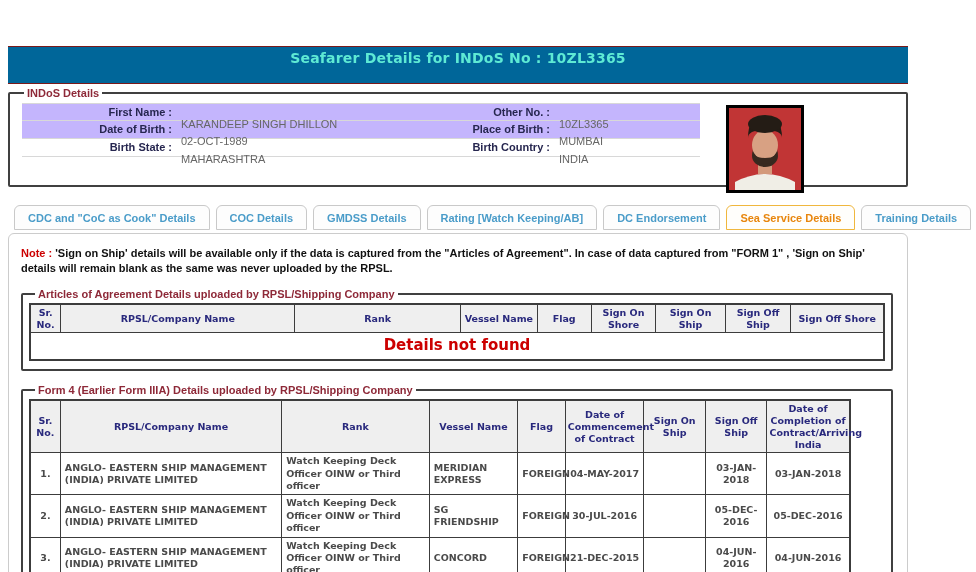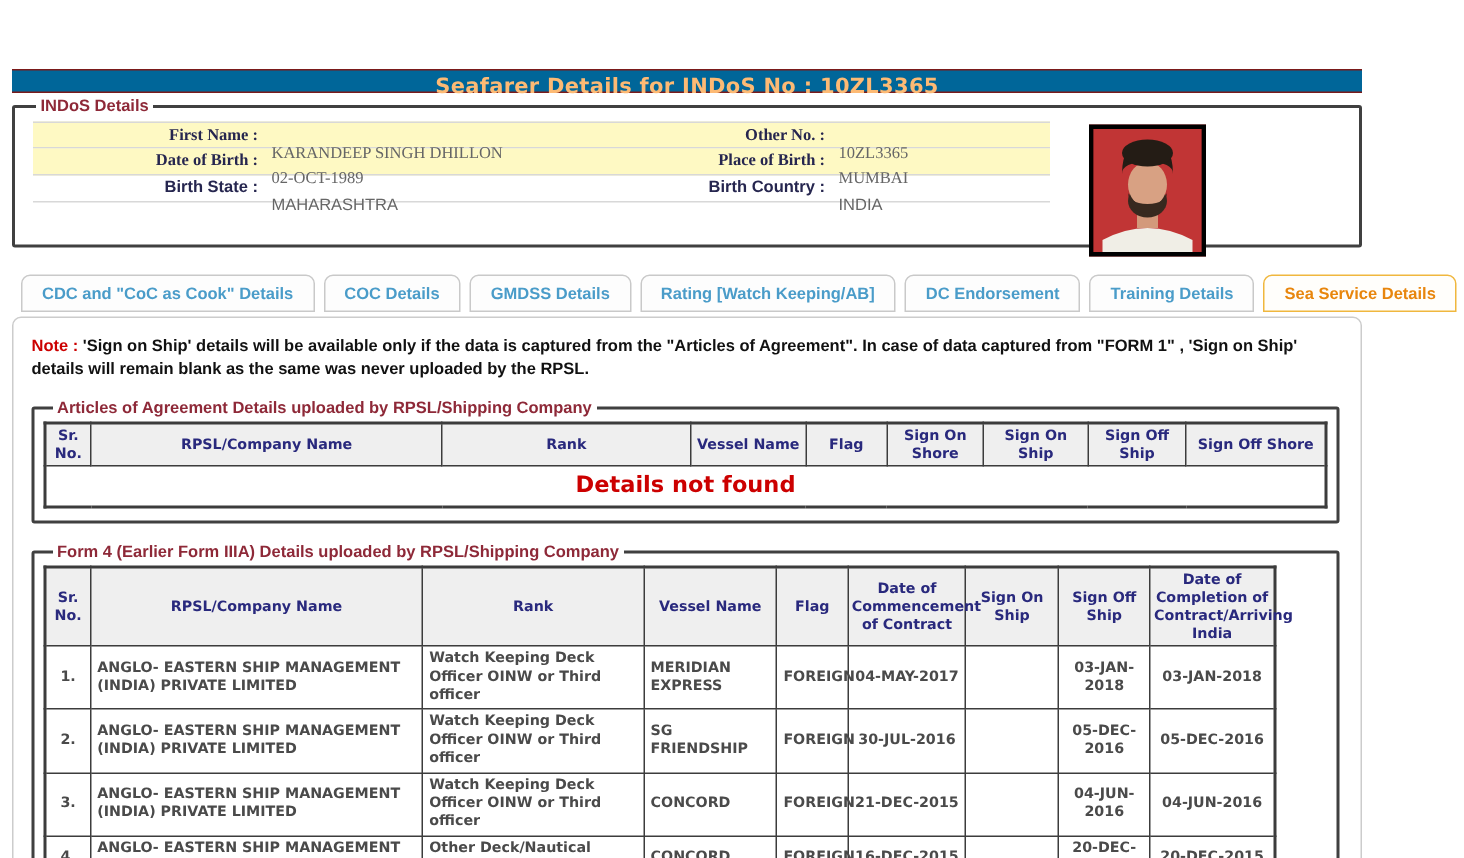"Seafarer Details for INDoS No" .title-bar { color: #fdba74 -> #5eead4; height: 16px -> 38px }
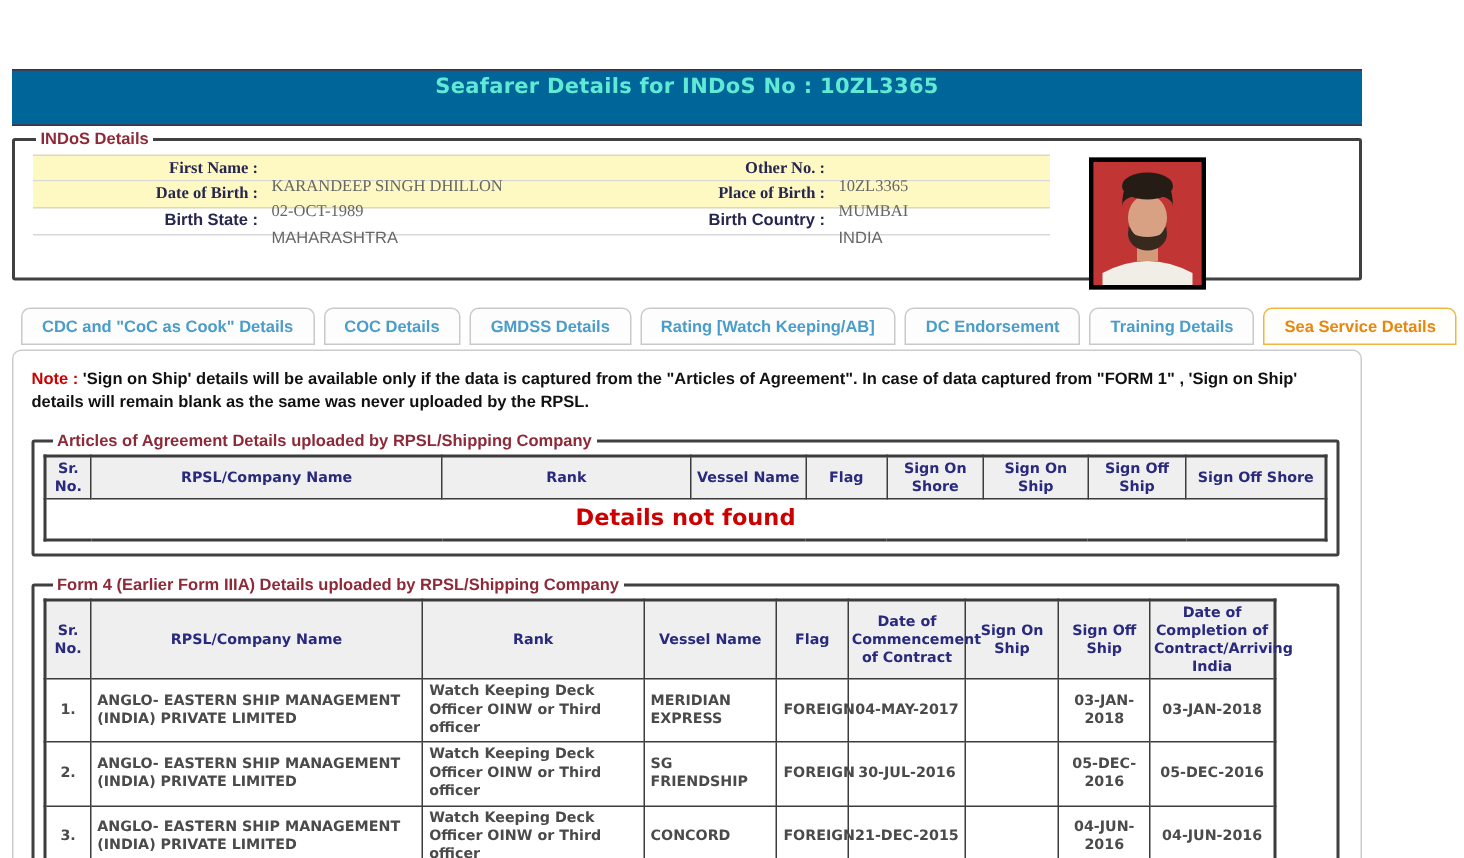"First Name :" .ind-row.striped { background: #fef9c3 -> #c4b5fd; font-family: Liberation Serif, serif -> none }
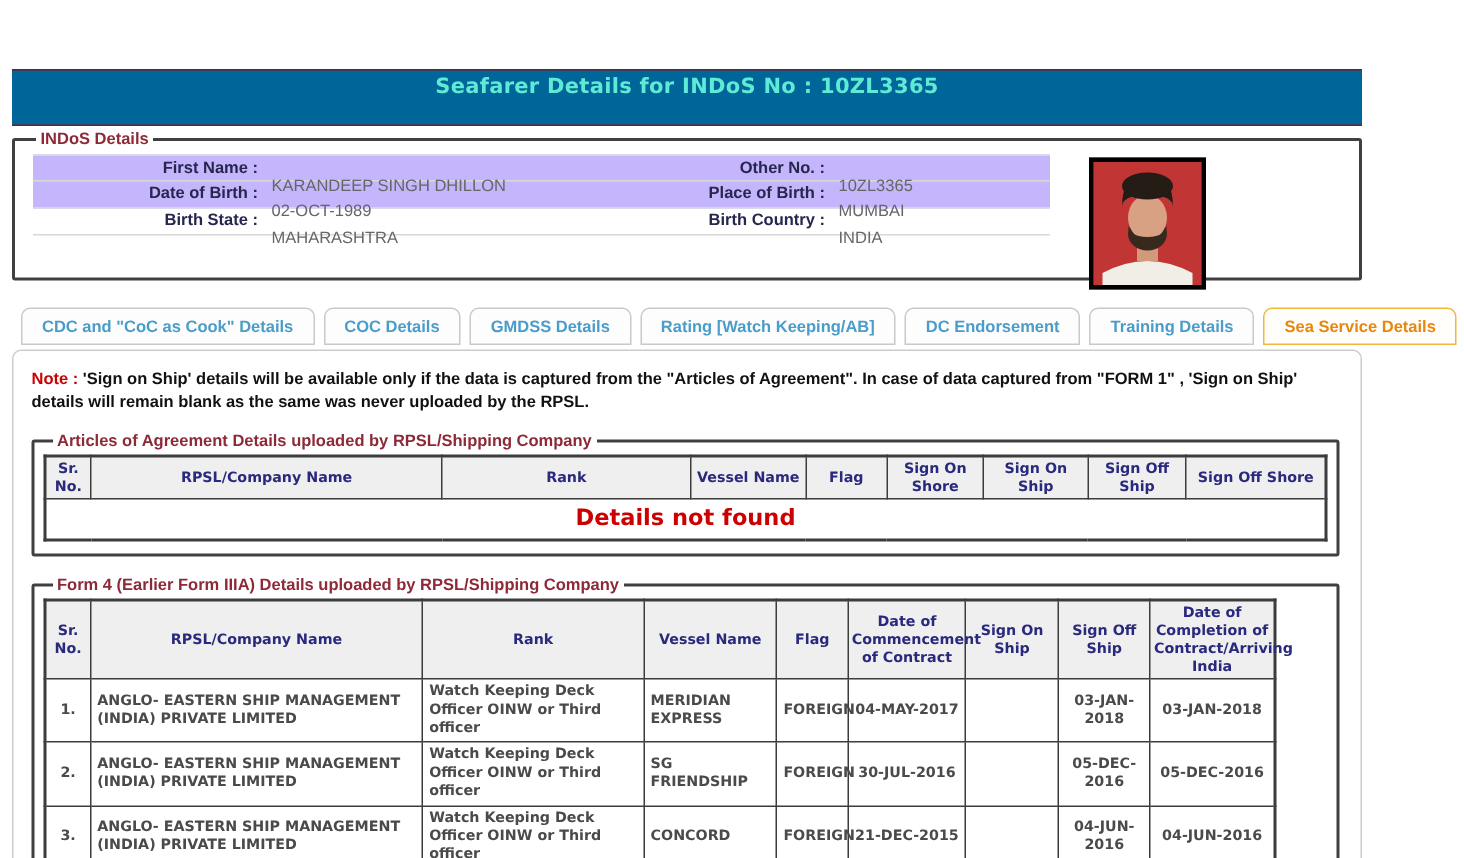"Training Details" div.tab { order: before "Sea Service Details" -> after "Sea Service Details" }
